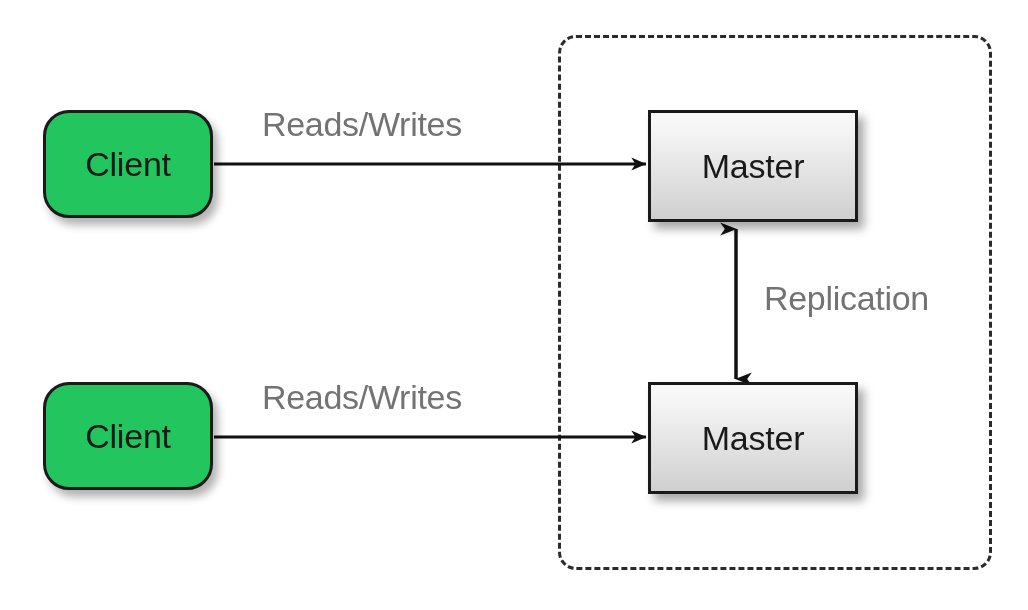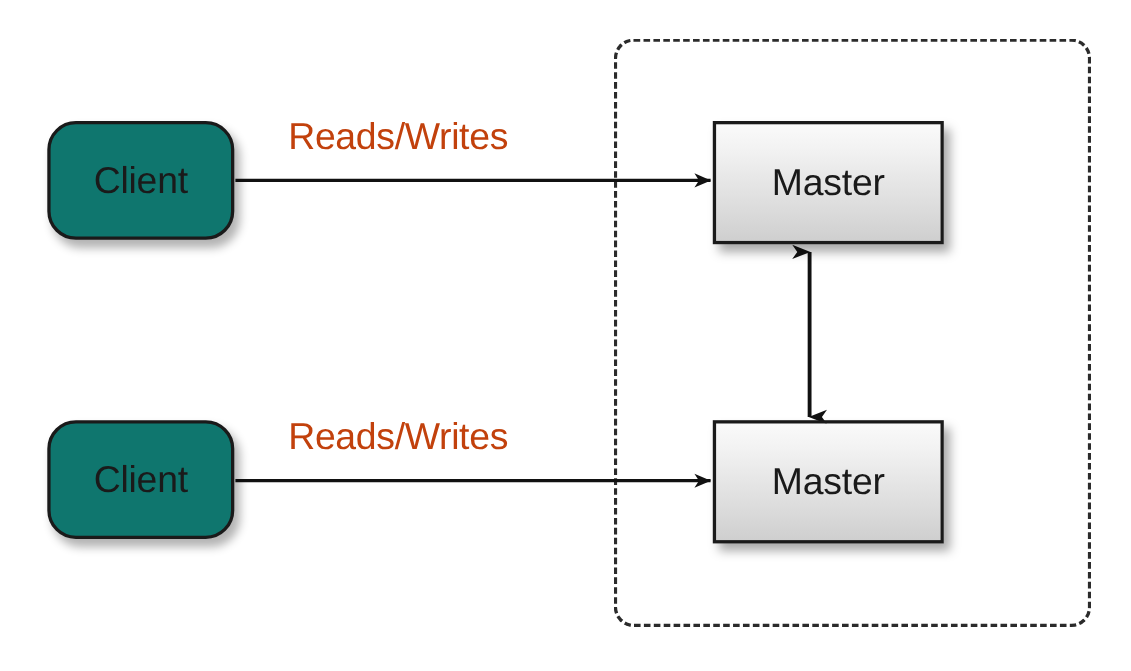"Reads/Writes" .edge-label { color: #c2410c -> #737373 }
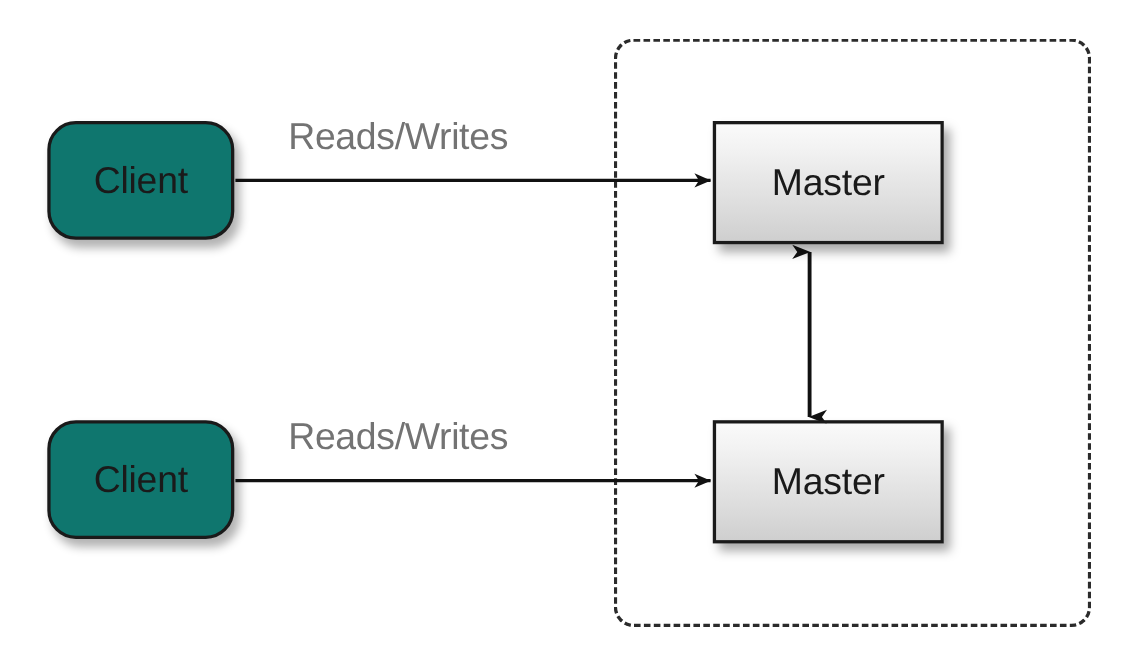"Client" .client-box { background: #0f766e -> #22c55e }
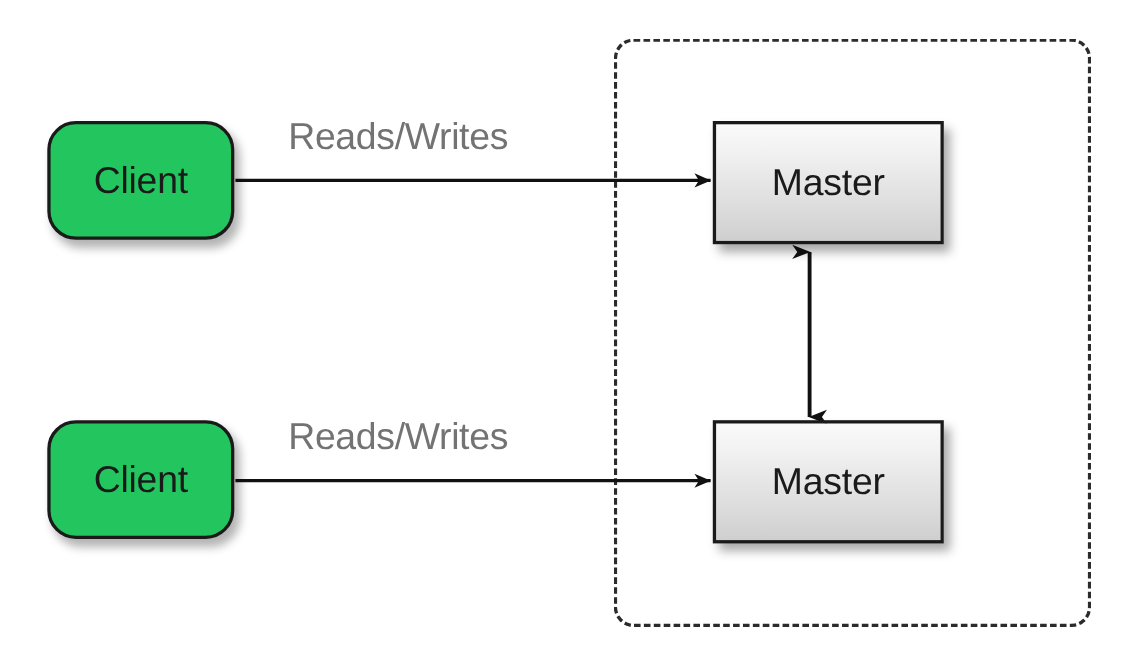"Replication" div.edge-label { html: none -> <div>Replication</div> }
